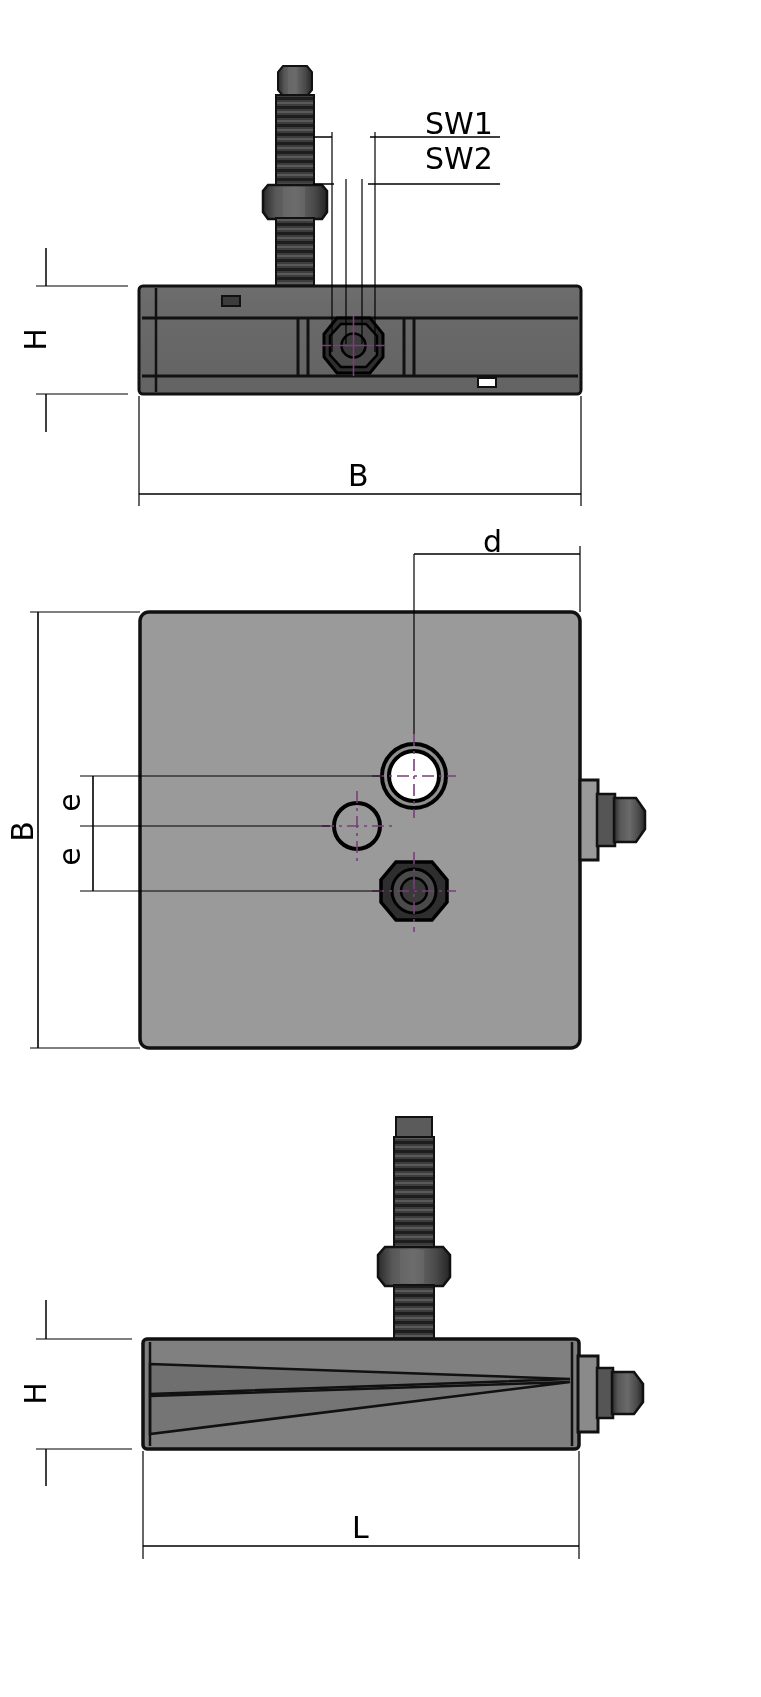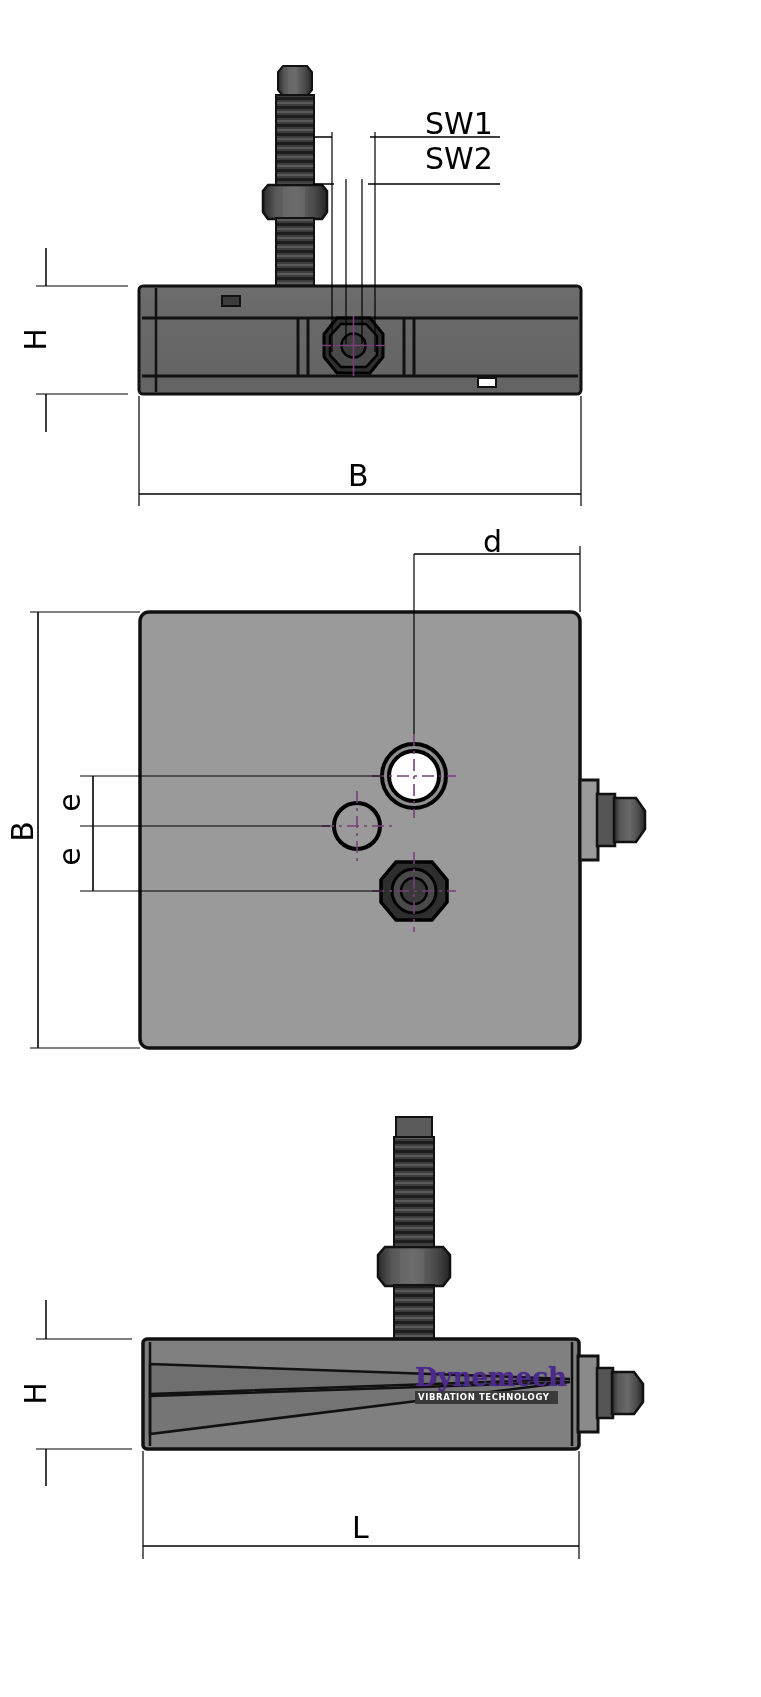"Dynemech" div { html: <div> <div>Dynemech</div> <div>VIBRATION TECHNOLOGY</div> </div> -> none }
